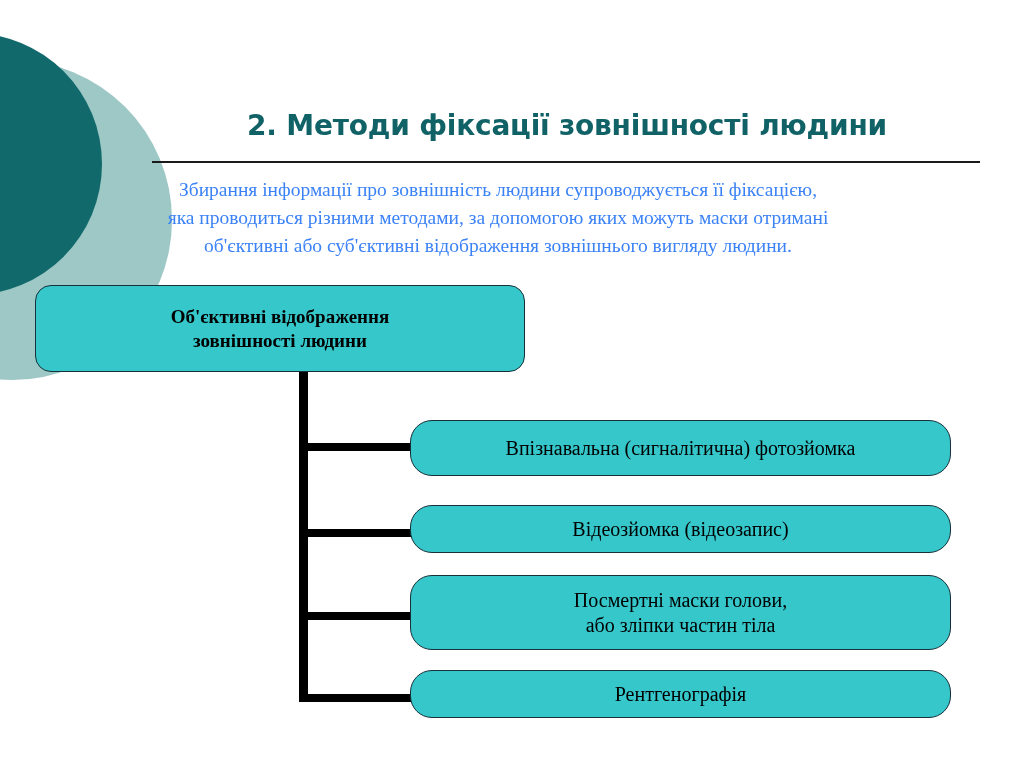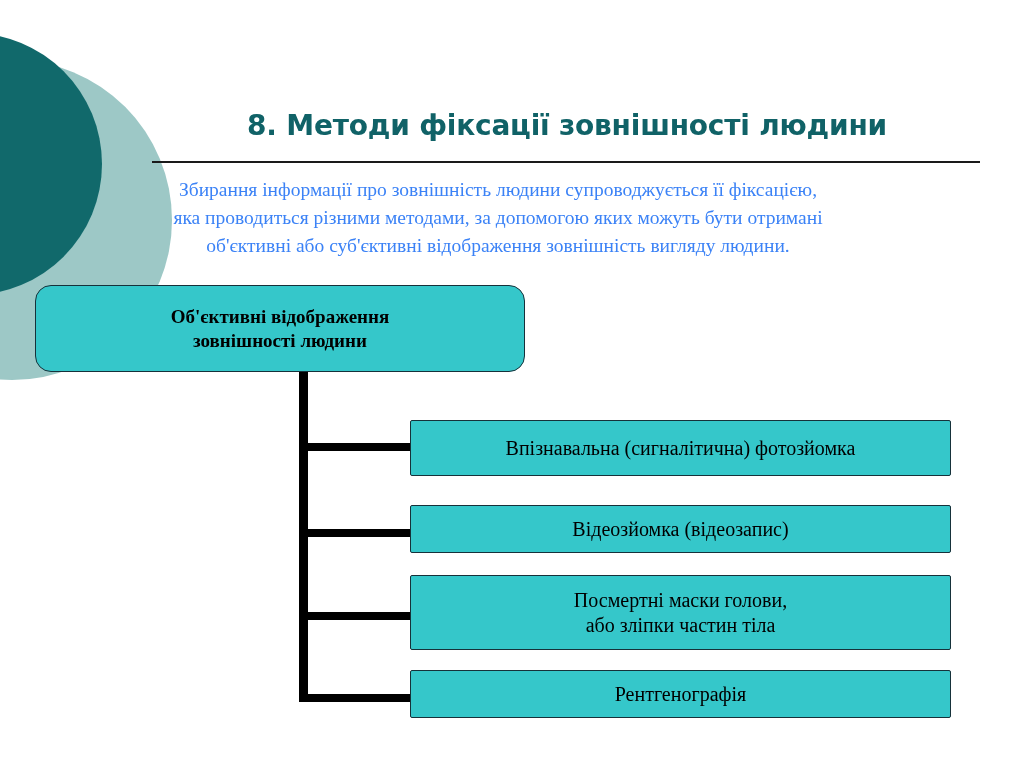"8. Методи фіксації зовнішності людини" div { text: 8 -> 2 }
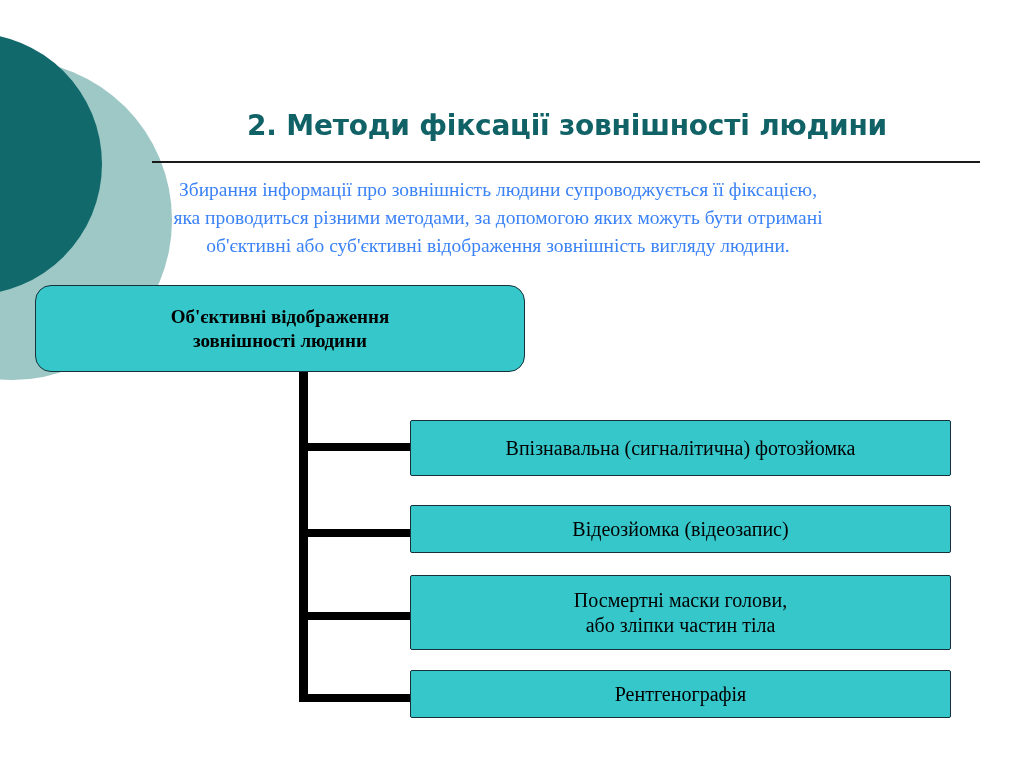"яка проводиться різними методами, за" span.line { text: бути -> маски }
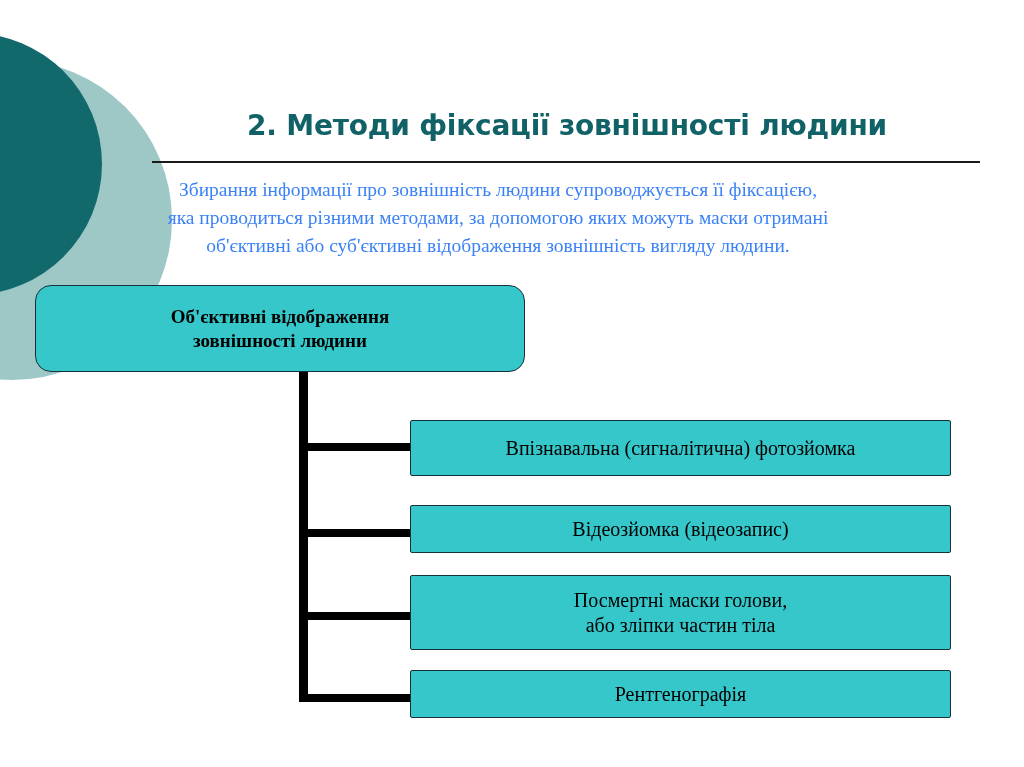"об'єктивні або суб'єктивні відображення" span.line { text: зовнішність -> зовнішнього }
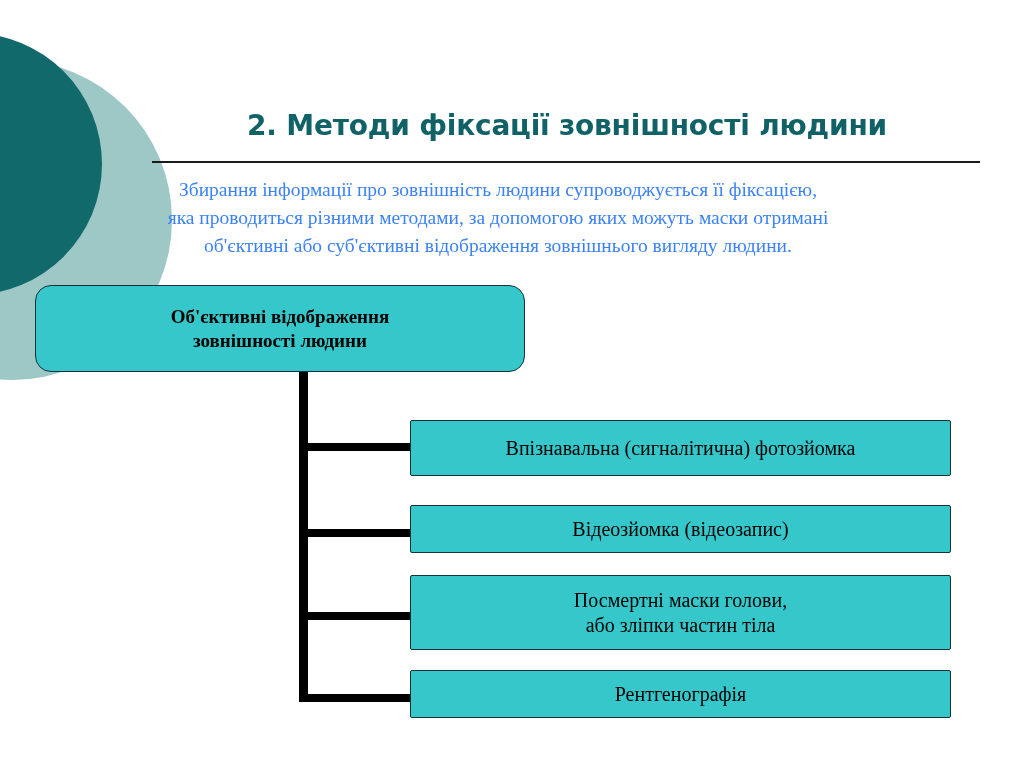"Впізнавальна (сигналітична) фотозйомка" .flow-box { border-radius: 2px -> 22px }
